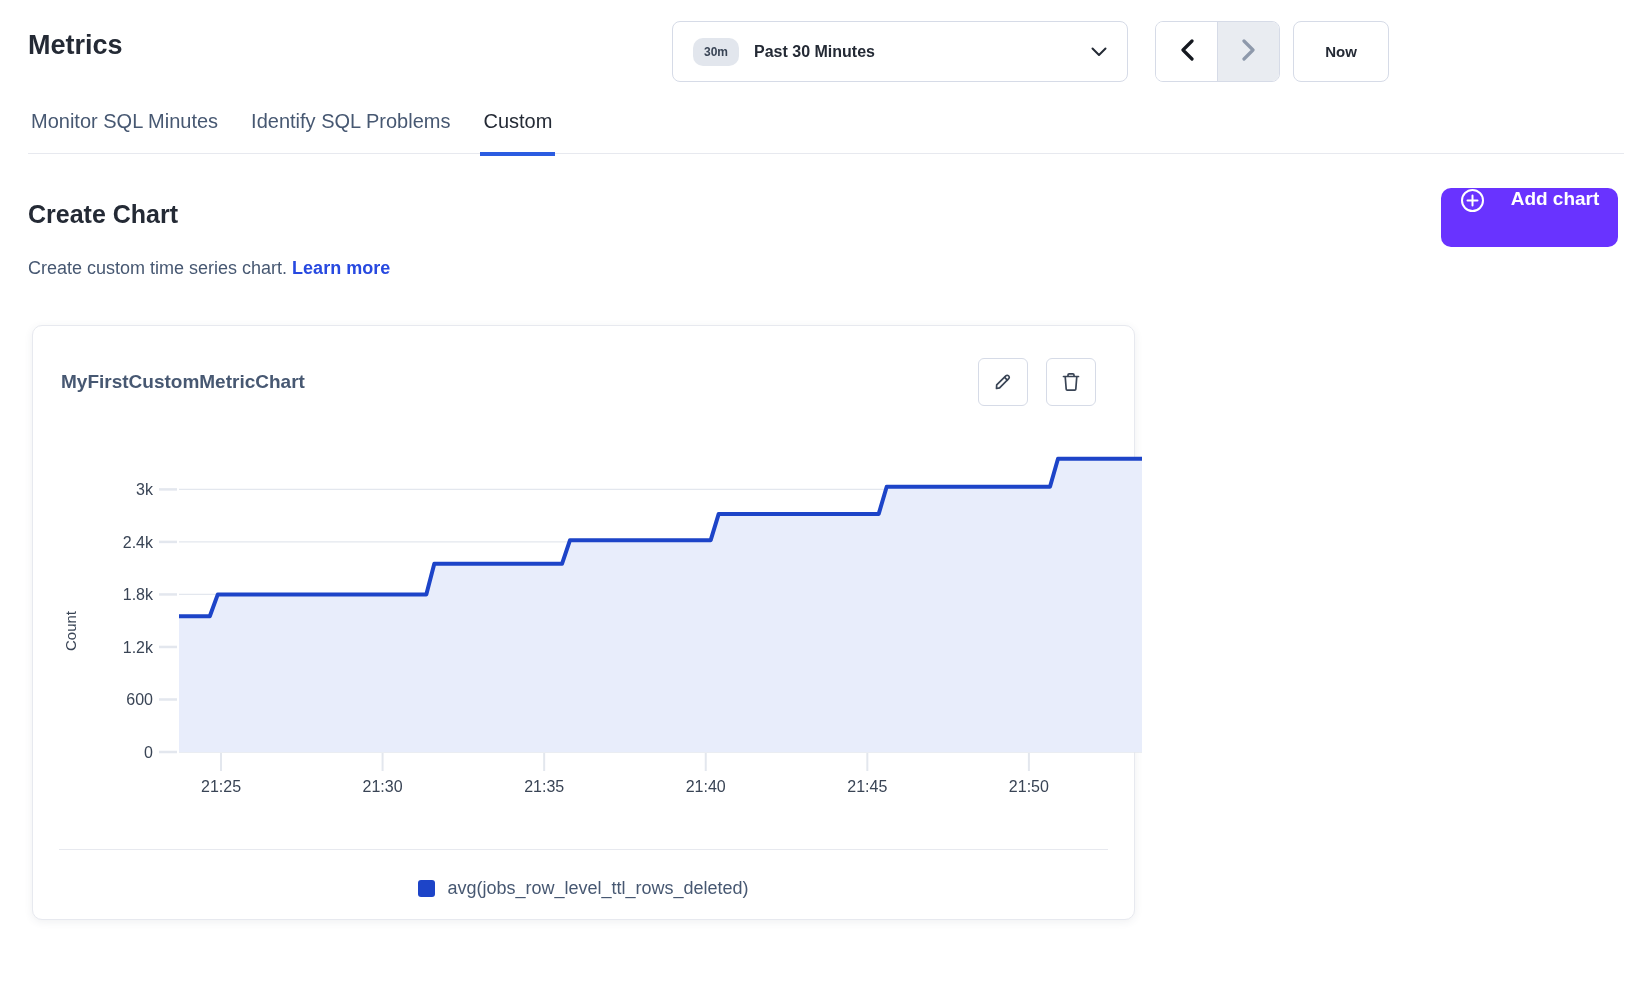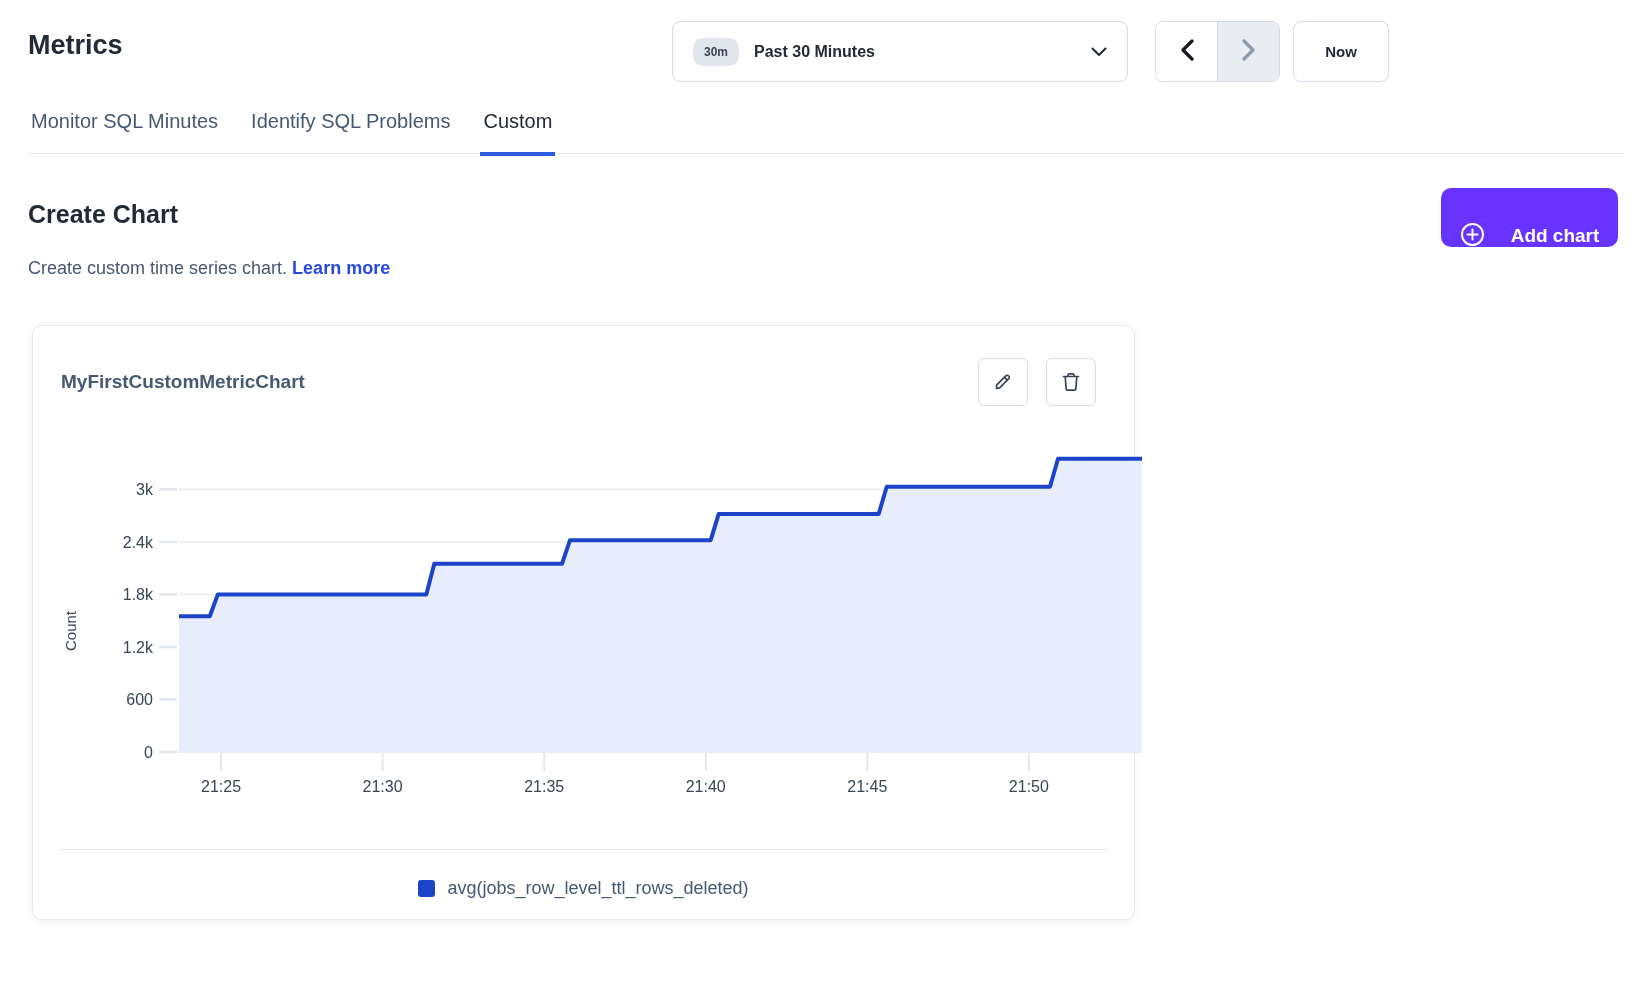"Add chart" .add-chart-btn { align-items: flex-end -> flex-start }
